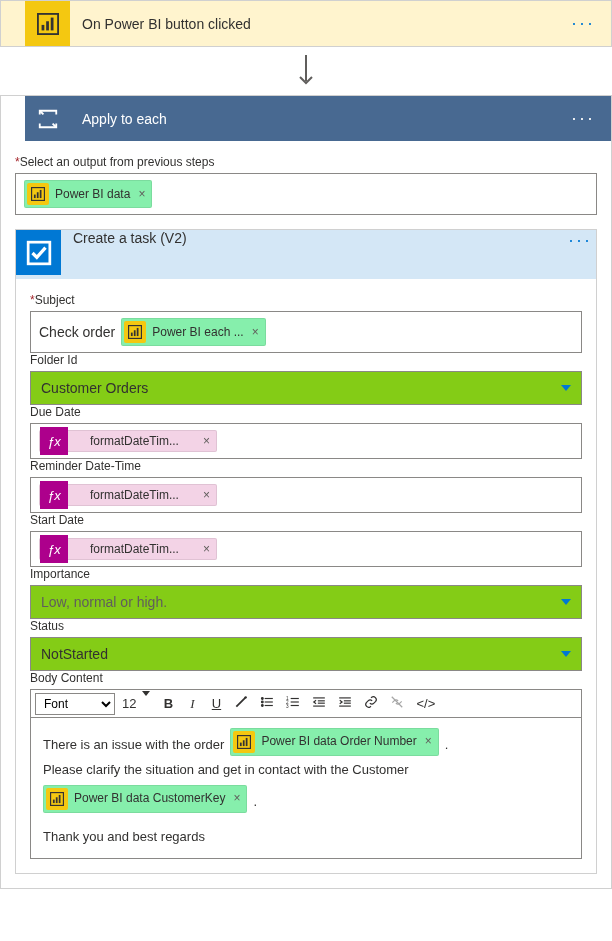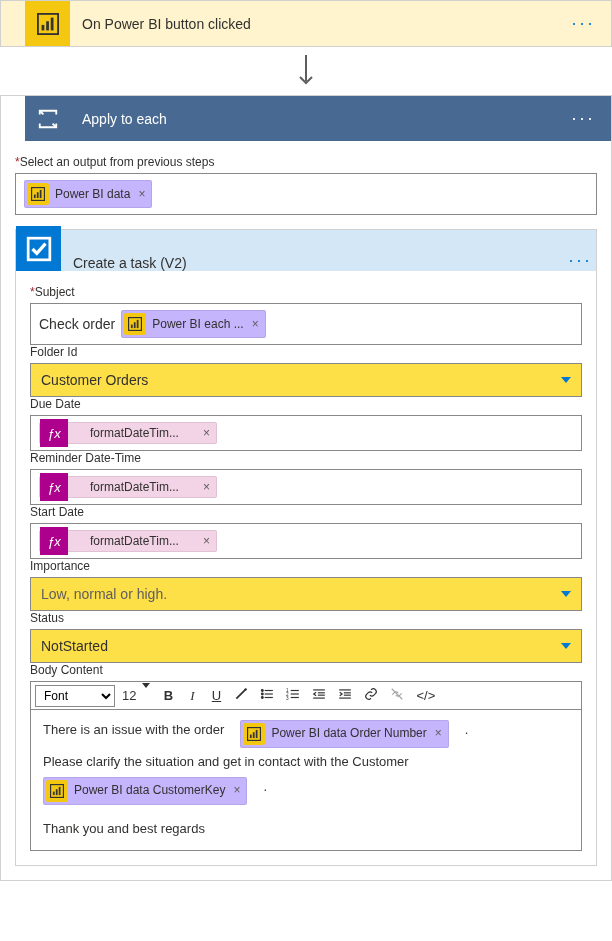"Power BI data" .chip-pbi { background: #c4b5fd -> #86efac }
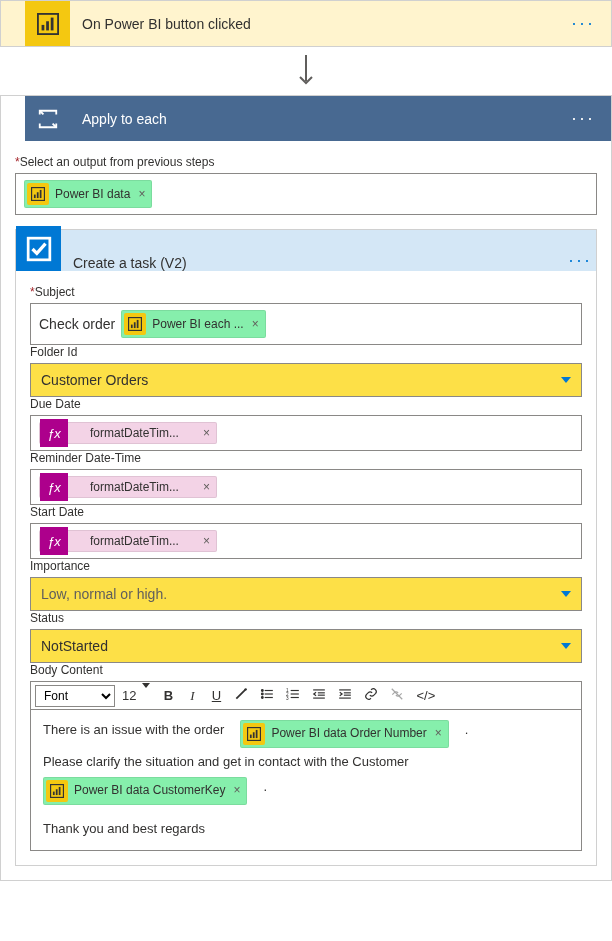"Create a task (V2)" .task-header { align-items: flex-end -> flex-start; height: 41px -> 49px }
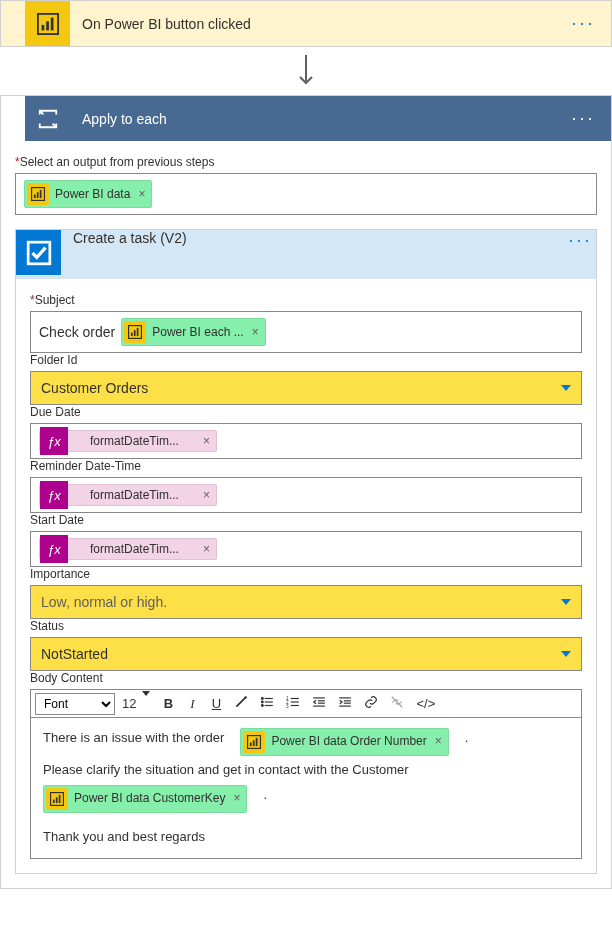"Customer Orders" .select-box { background: #fde047 -> #84cc16 }
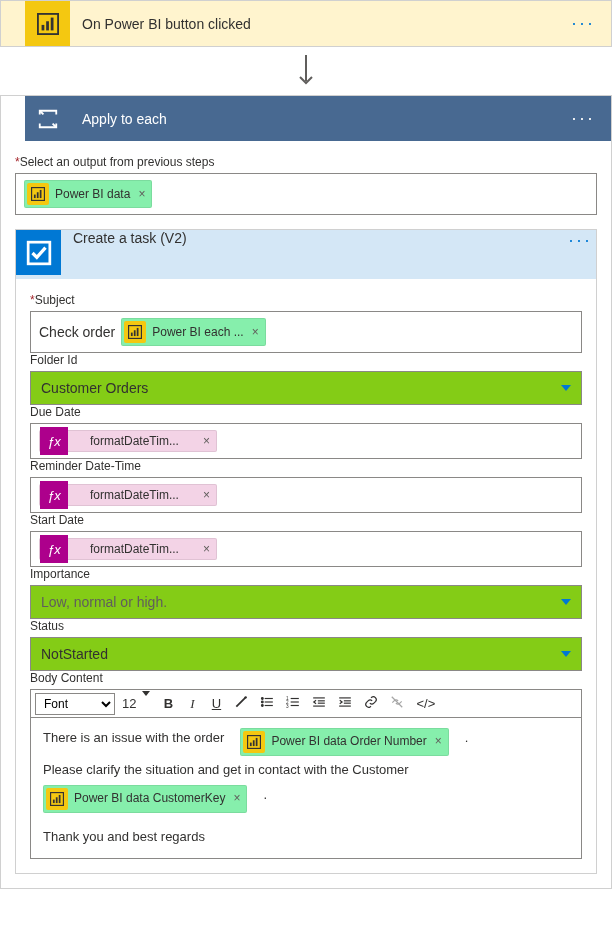"There is an issue with" .rte-body .line { align-items: flex-start -> flex-end; gap: 16px -> 6px }
